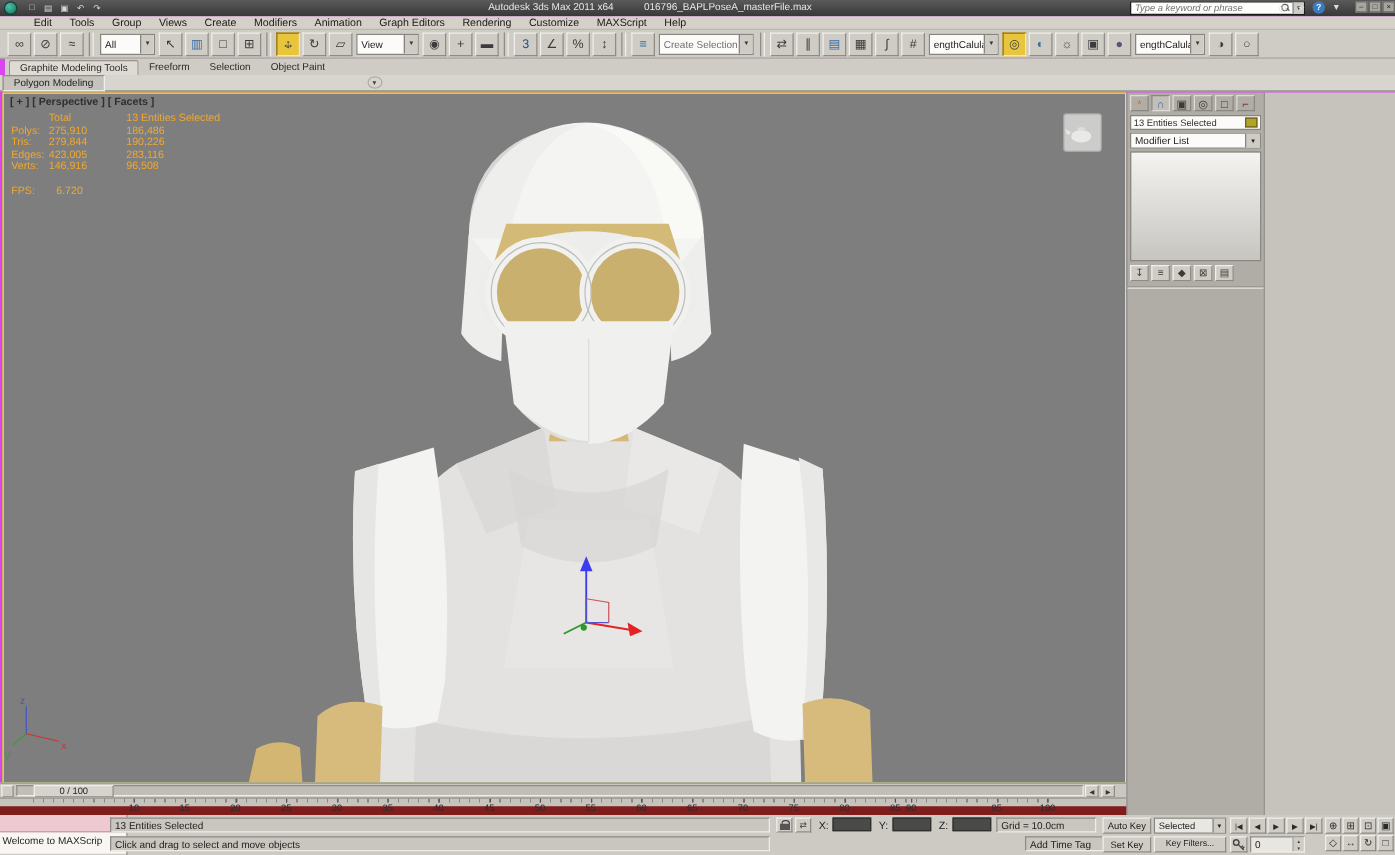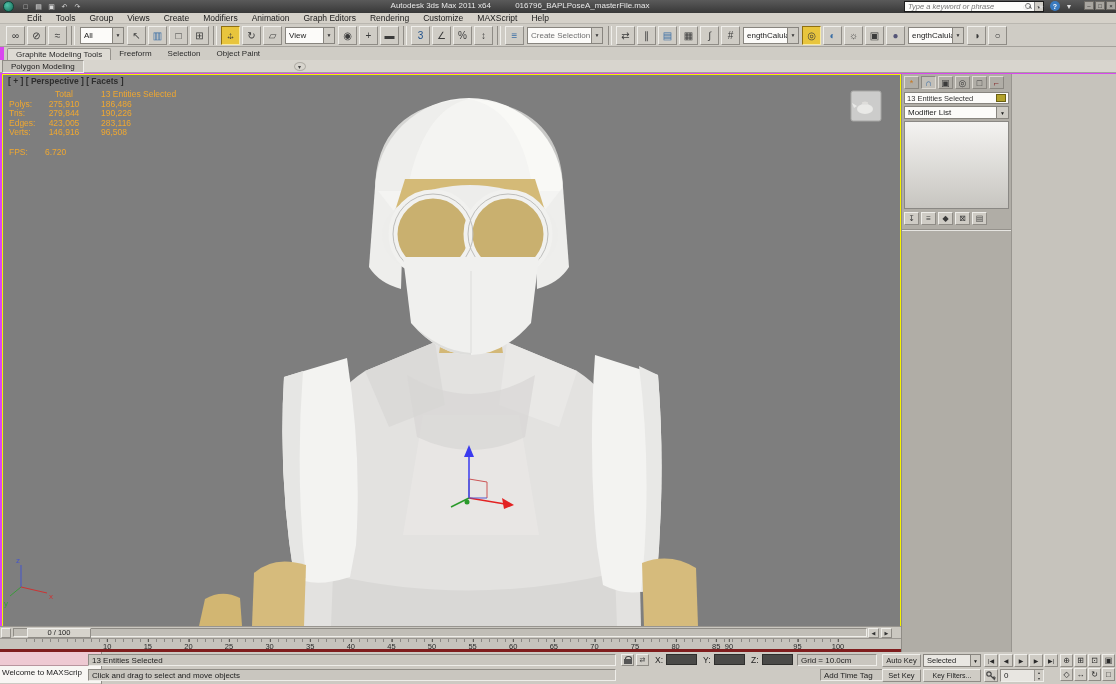"Total" .st-1 { text-align: center -> left }
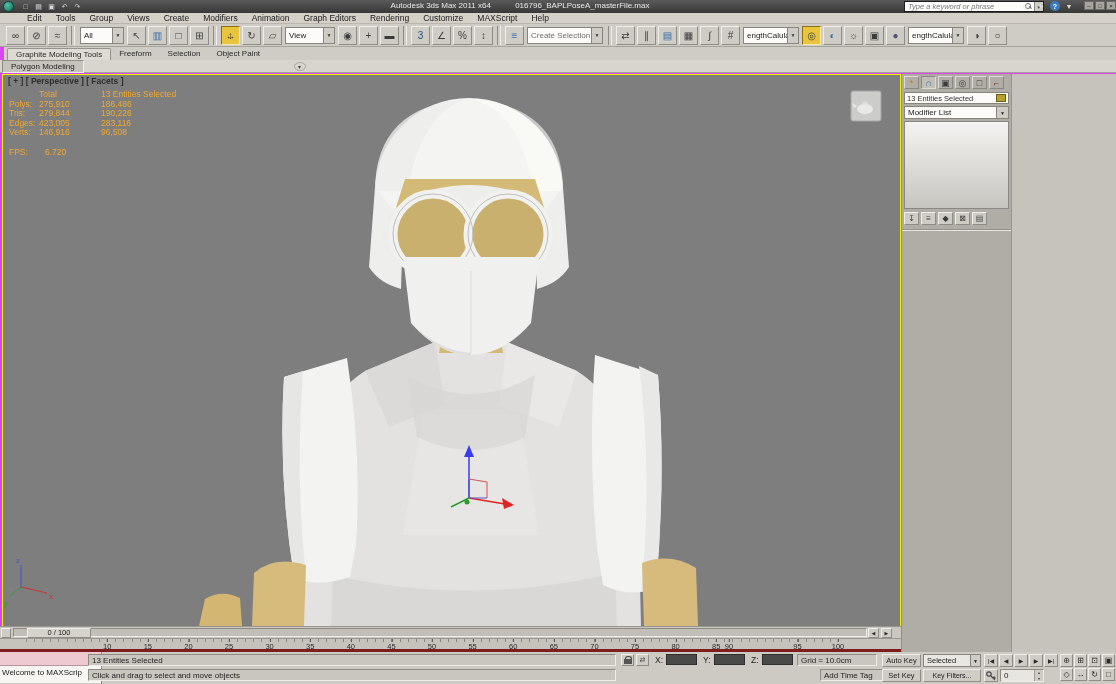"10" #ruler { border-bottom: 3px solid #7f1d1d -> 7px solid #7f1d1d }
